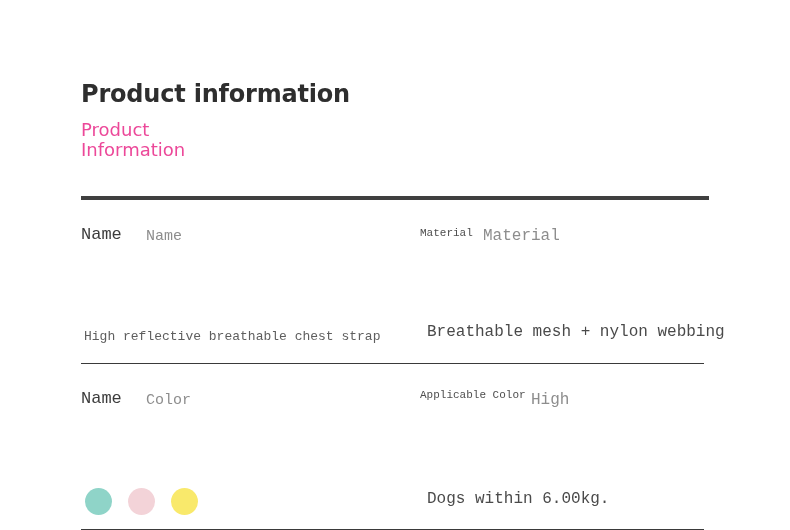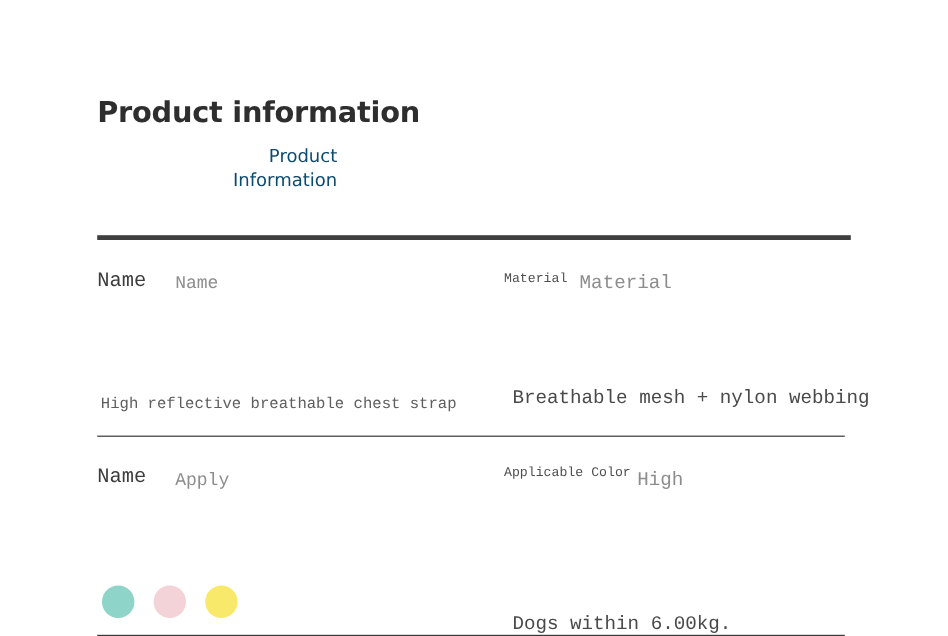"Product" .doc-subtitle { color: #0c4a6e -> #ec4899; font-size: 15px -> 18px; text-align: right -> none }
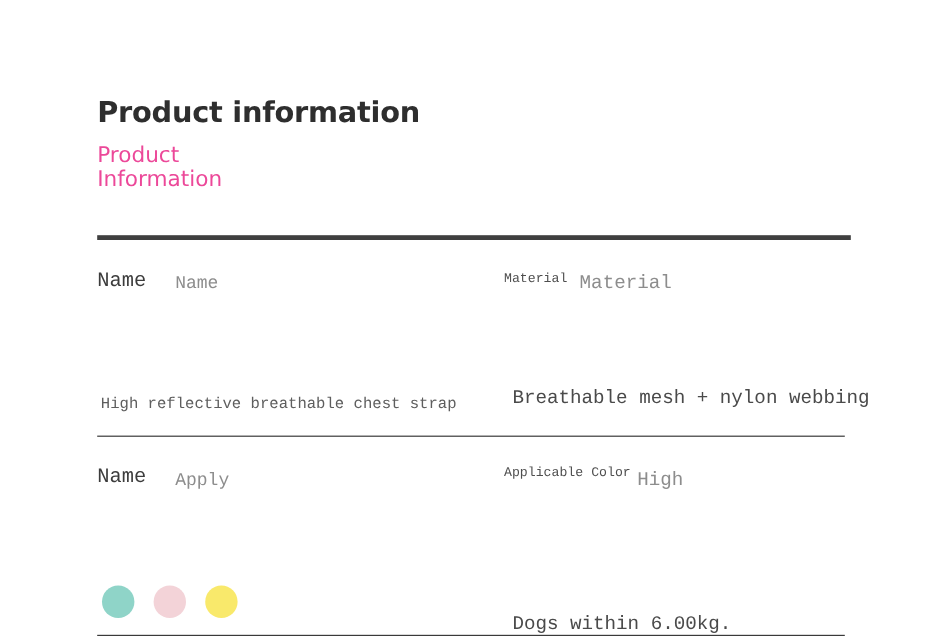"Apply" div.field { text: Apply -> Color }
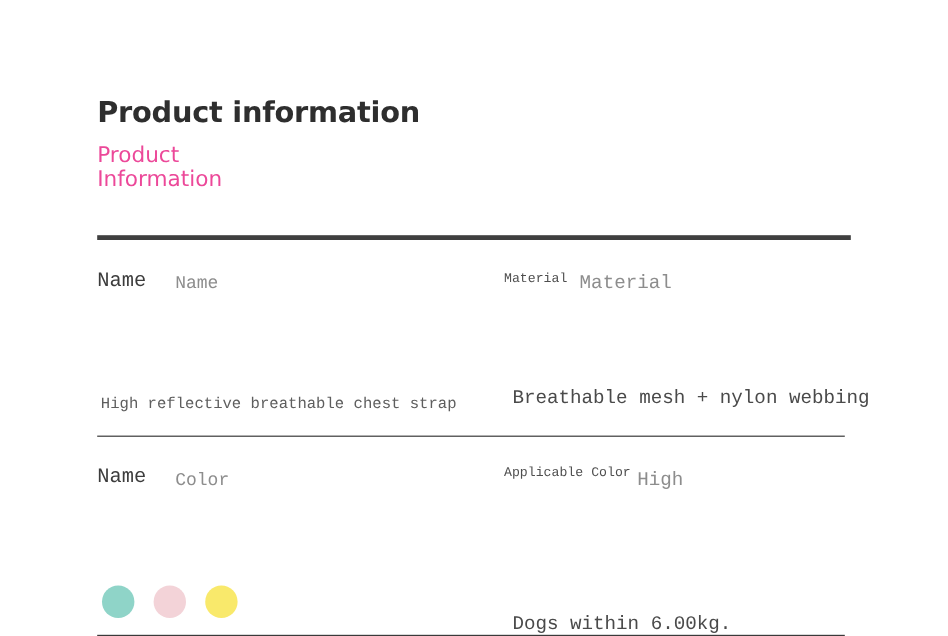"Dogs within 6.00kg." .weight-spec { margin-top: 21px -> none }
